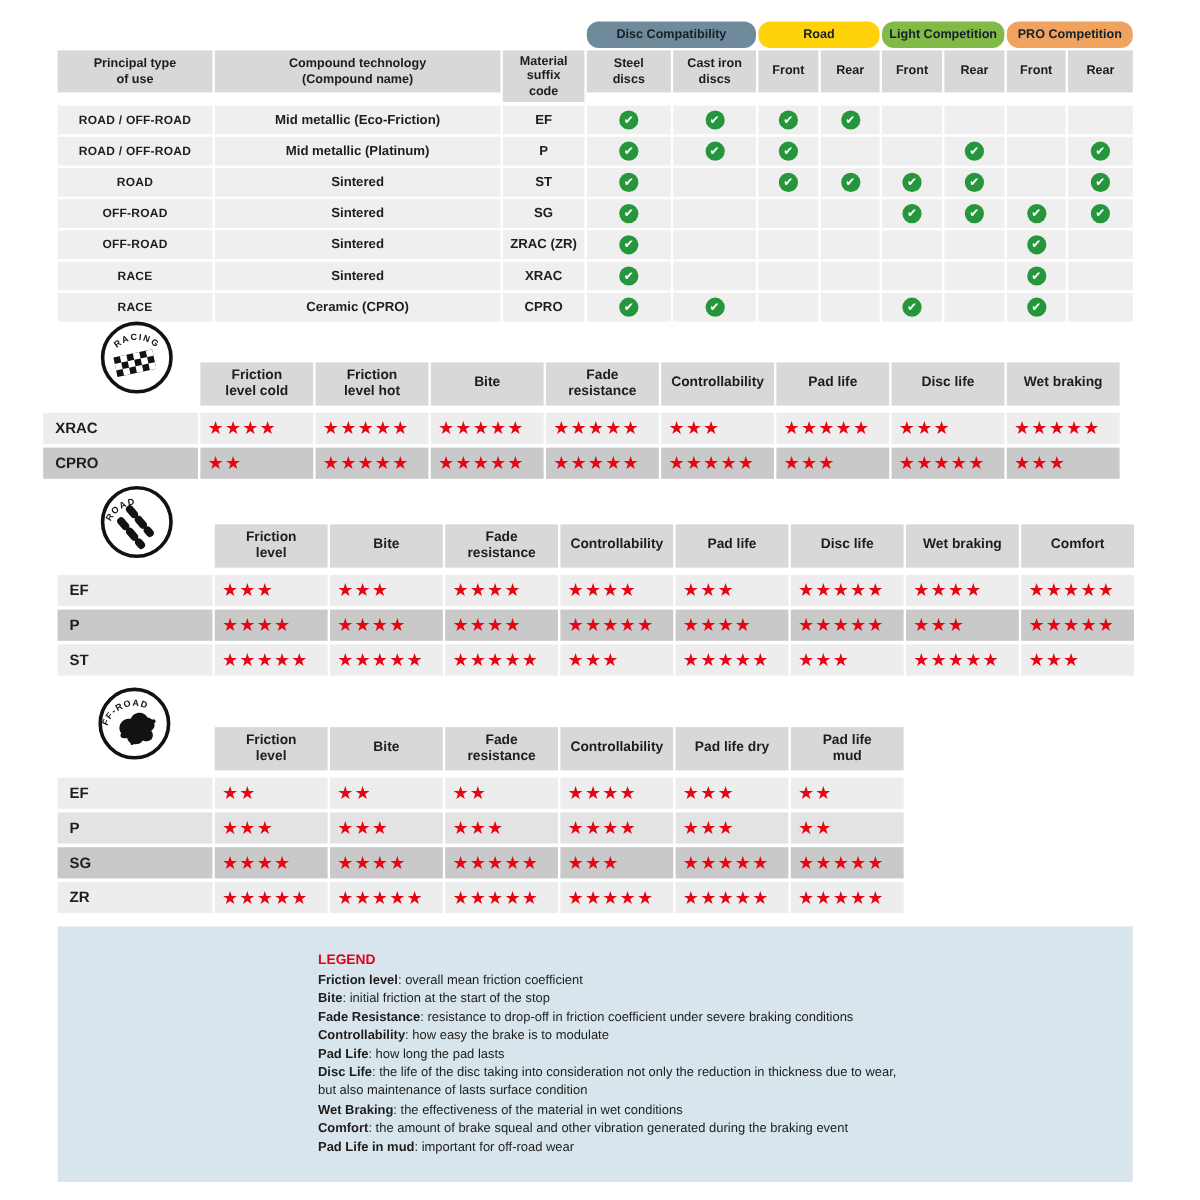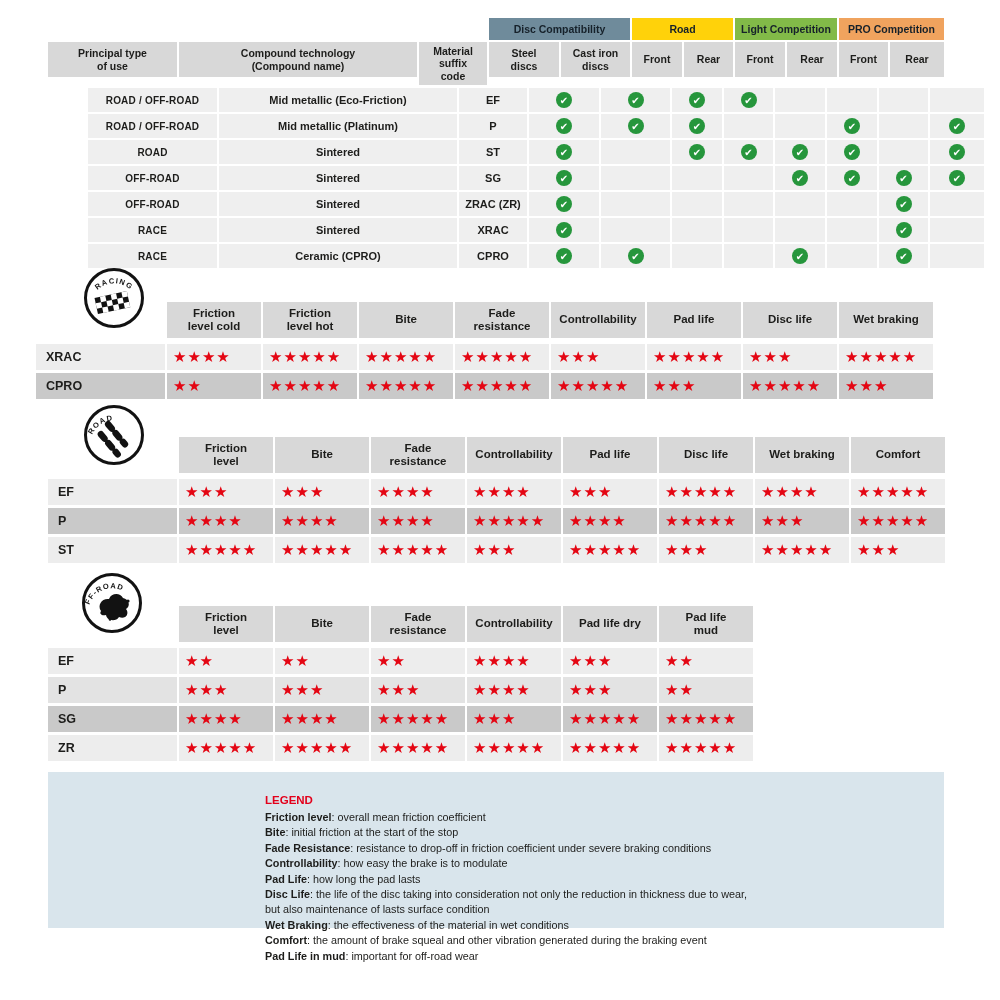"Disc Compatibility" .ghead .g { border-radius: none -> 10px }
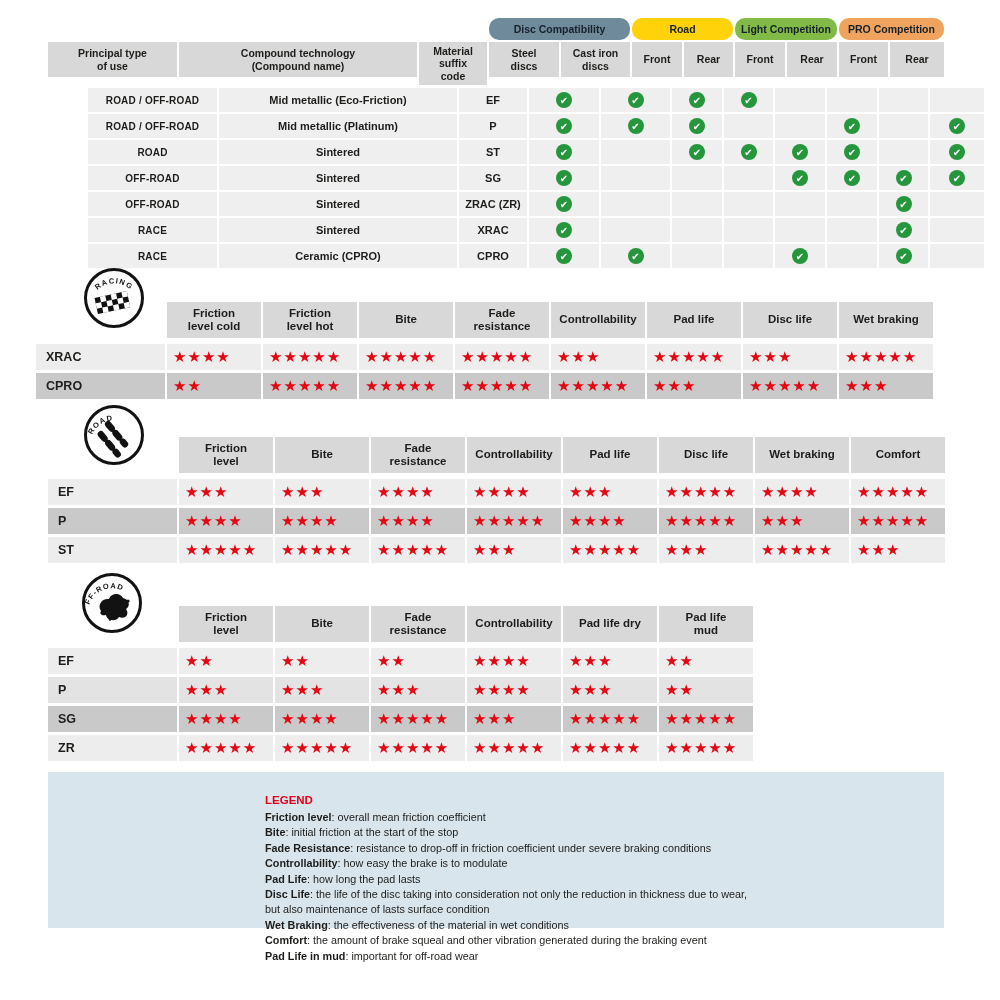"ROAD / OFF-ROAD" .trow { margin-left: 40px -> none }
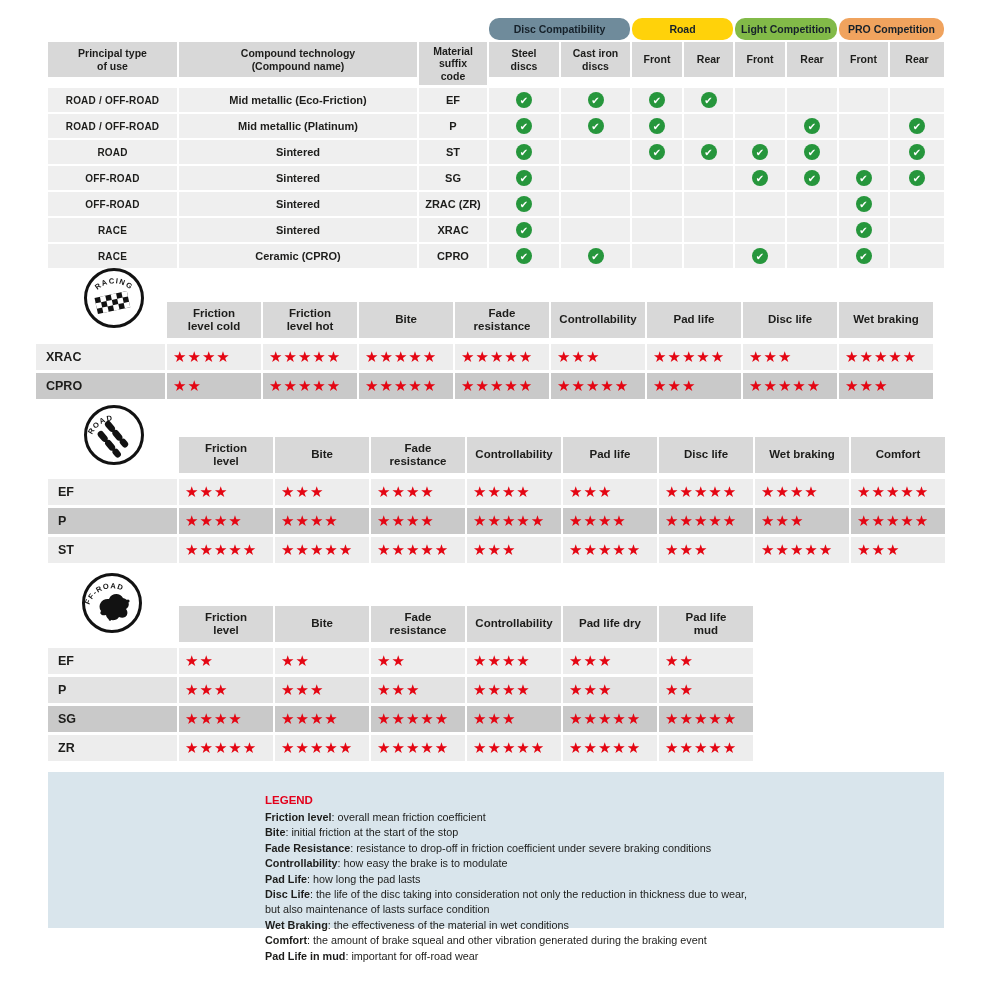"LEGEND" .legend { height: 156px -> 213px }
